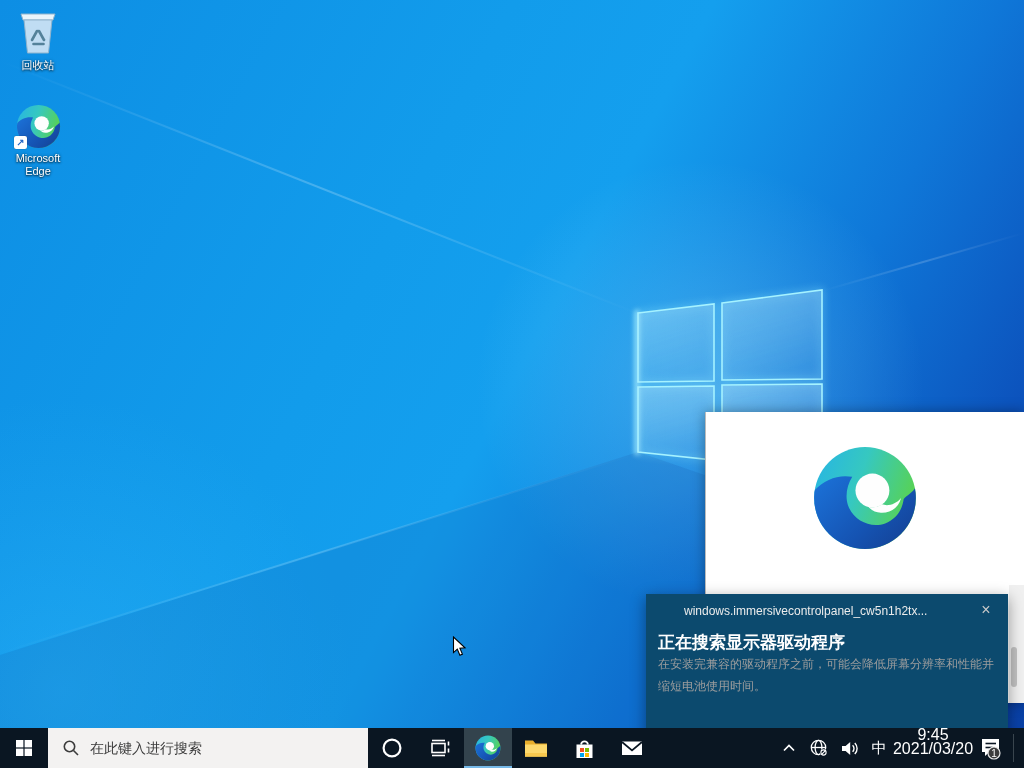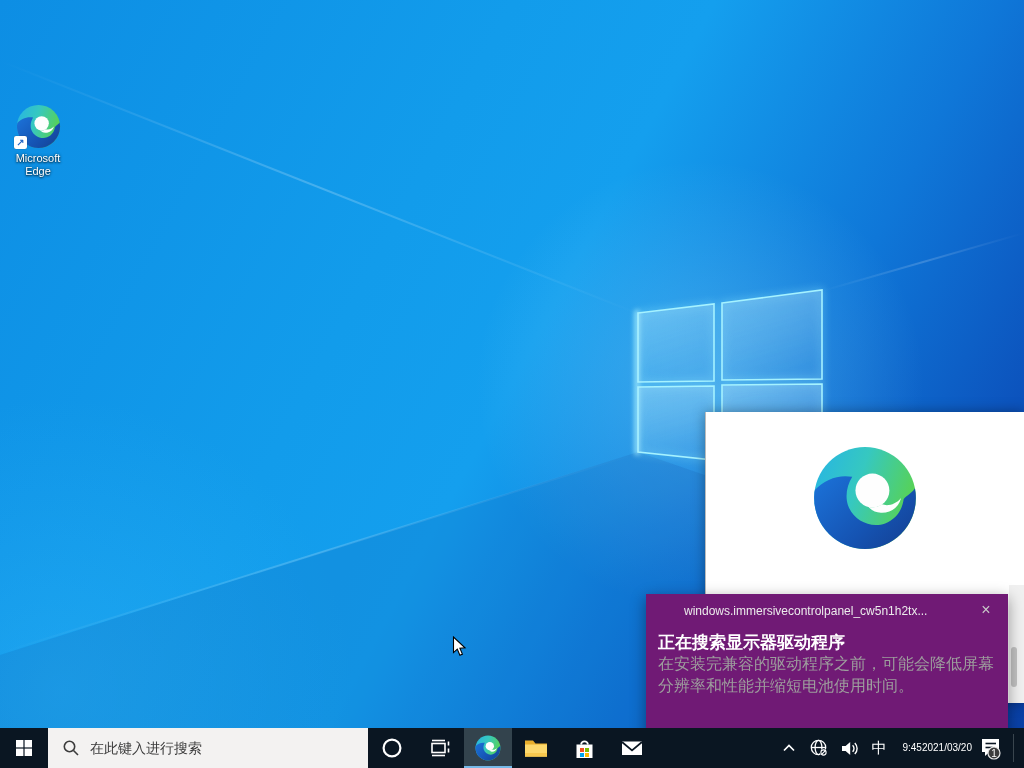"回收站" div.desk-icon { html: none -> <div> <div> <svg> <path></path> <path></path> <g> <path></path> <path></path> <path></path> </g> </svg> </div> <div>回收站</div> </div> }
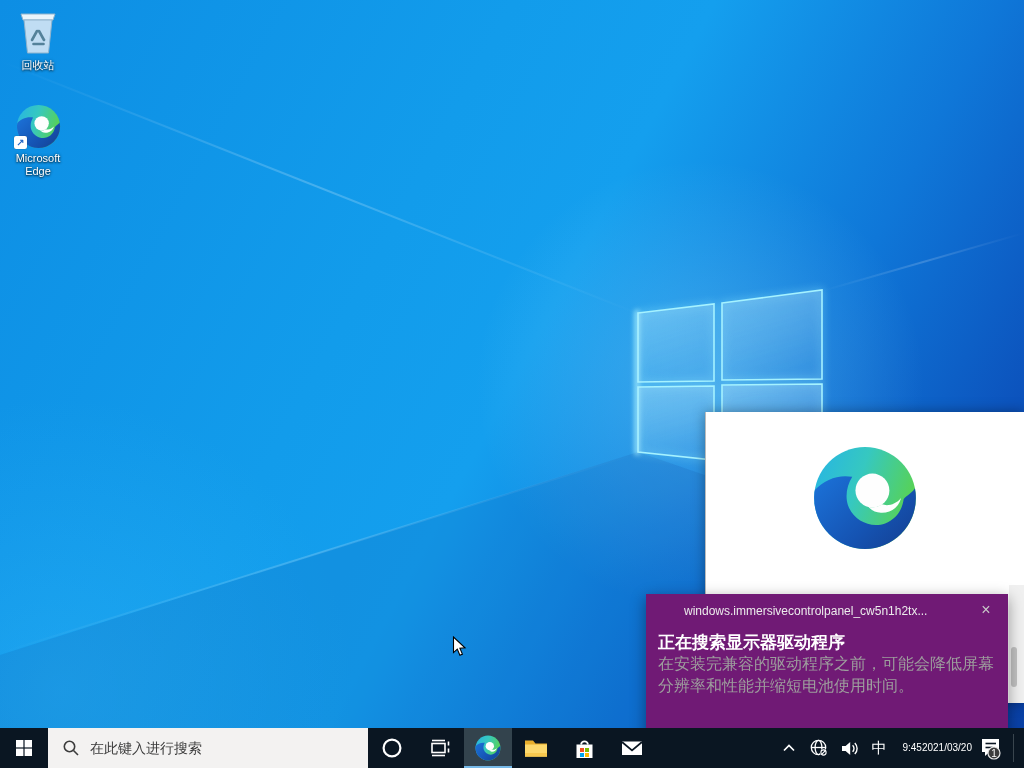"windows.immersivecontrolpanel_cw5n1h2tx." #toast { background: #701a75 -> #0c4a6e }
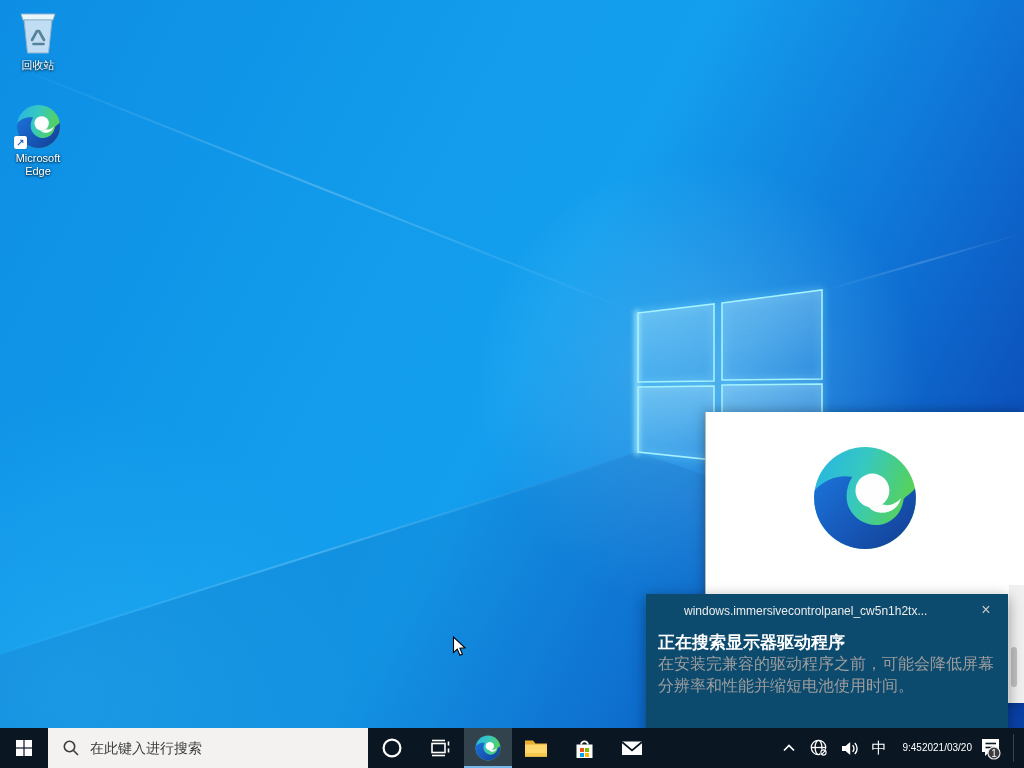"在安装完兼容的驱动程序之前，可能会降低屏幕分辨率和性能并缩短电池使用时间。" #toast .body { font-size: 16px -> 12px }
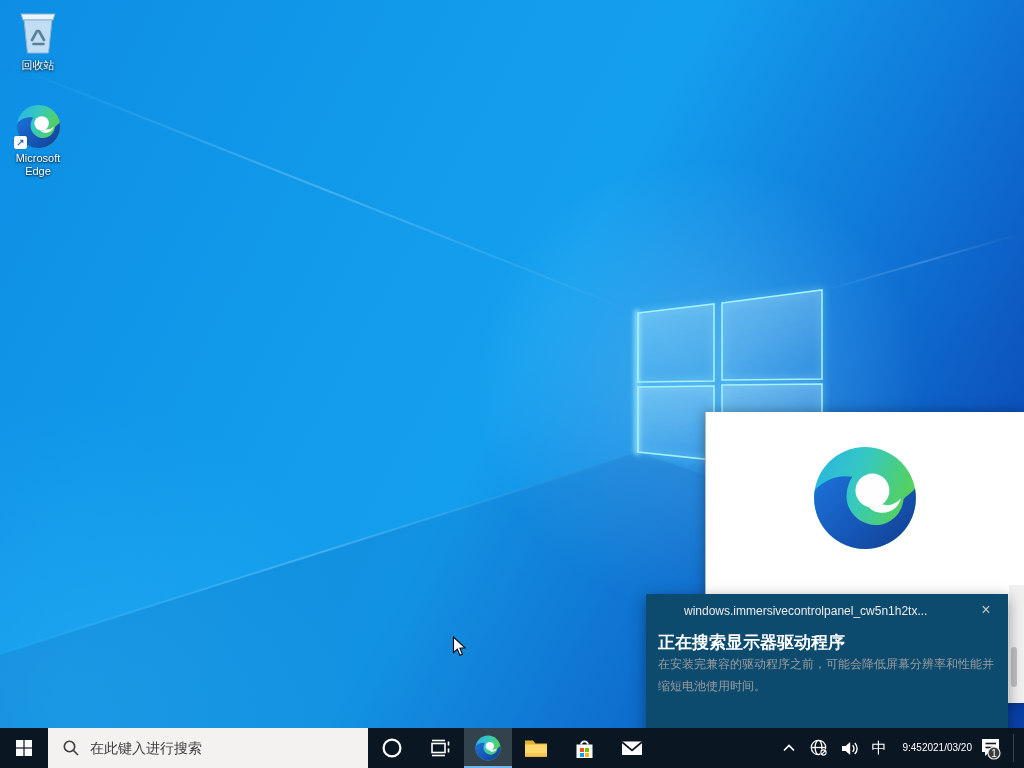"9:45" #clock { flex-direction: row -> column; font-size: 10px -> 16px; justify-content: flex-end -> flex-start }
